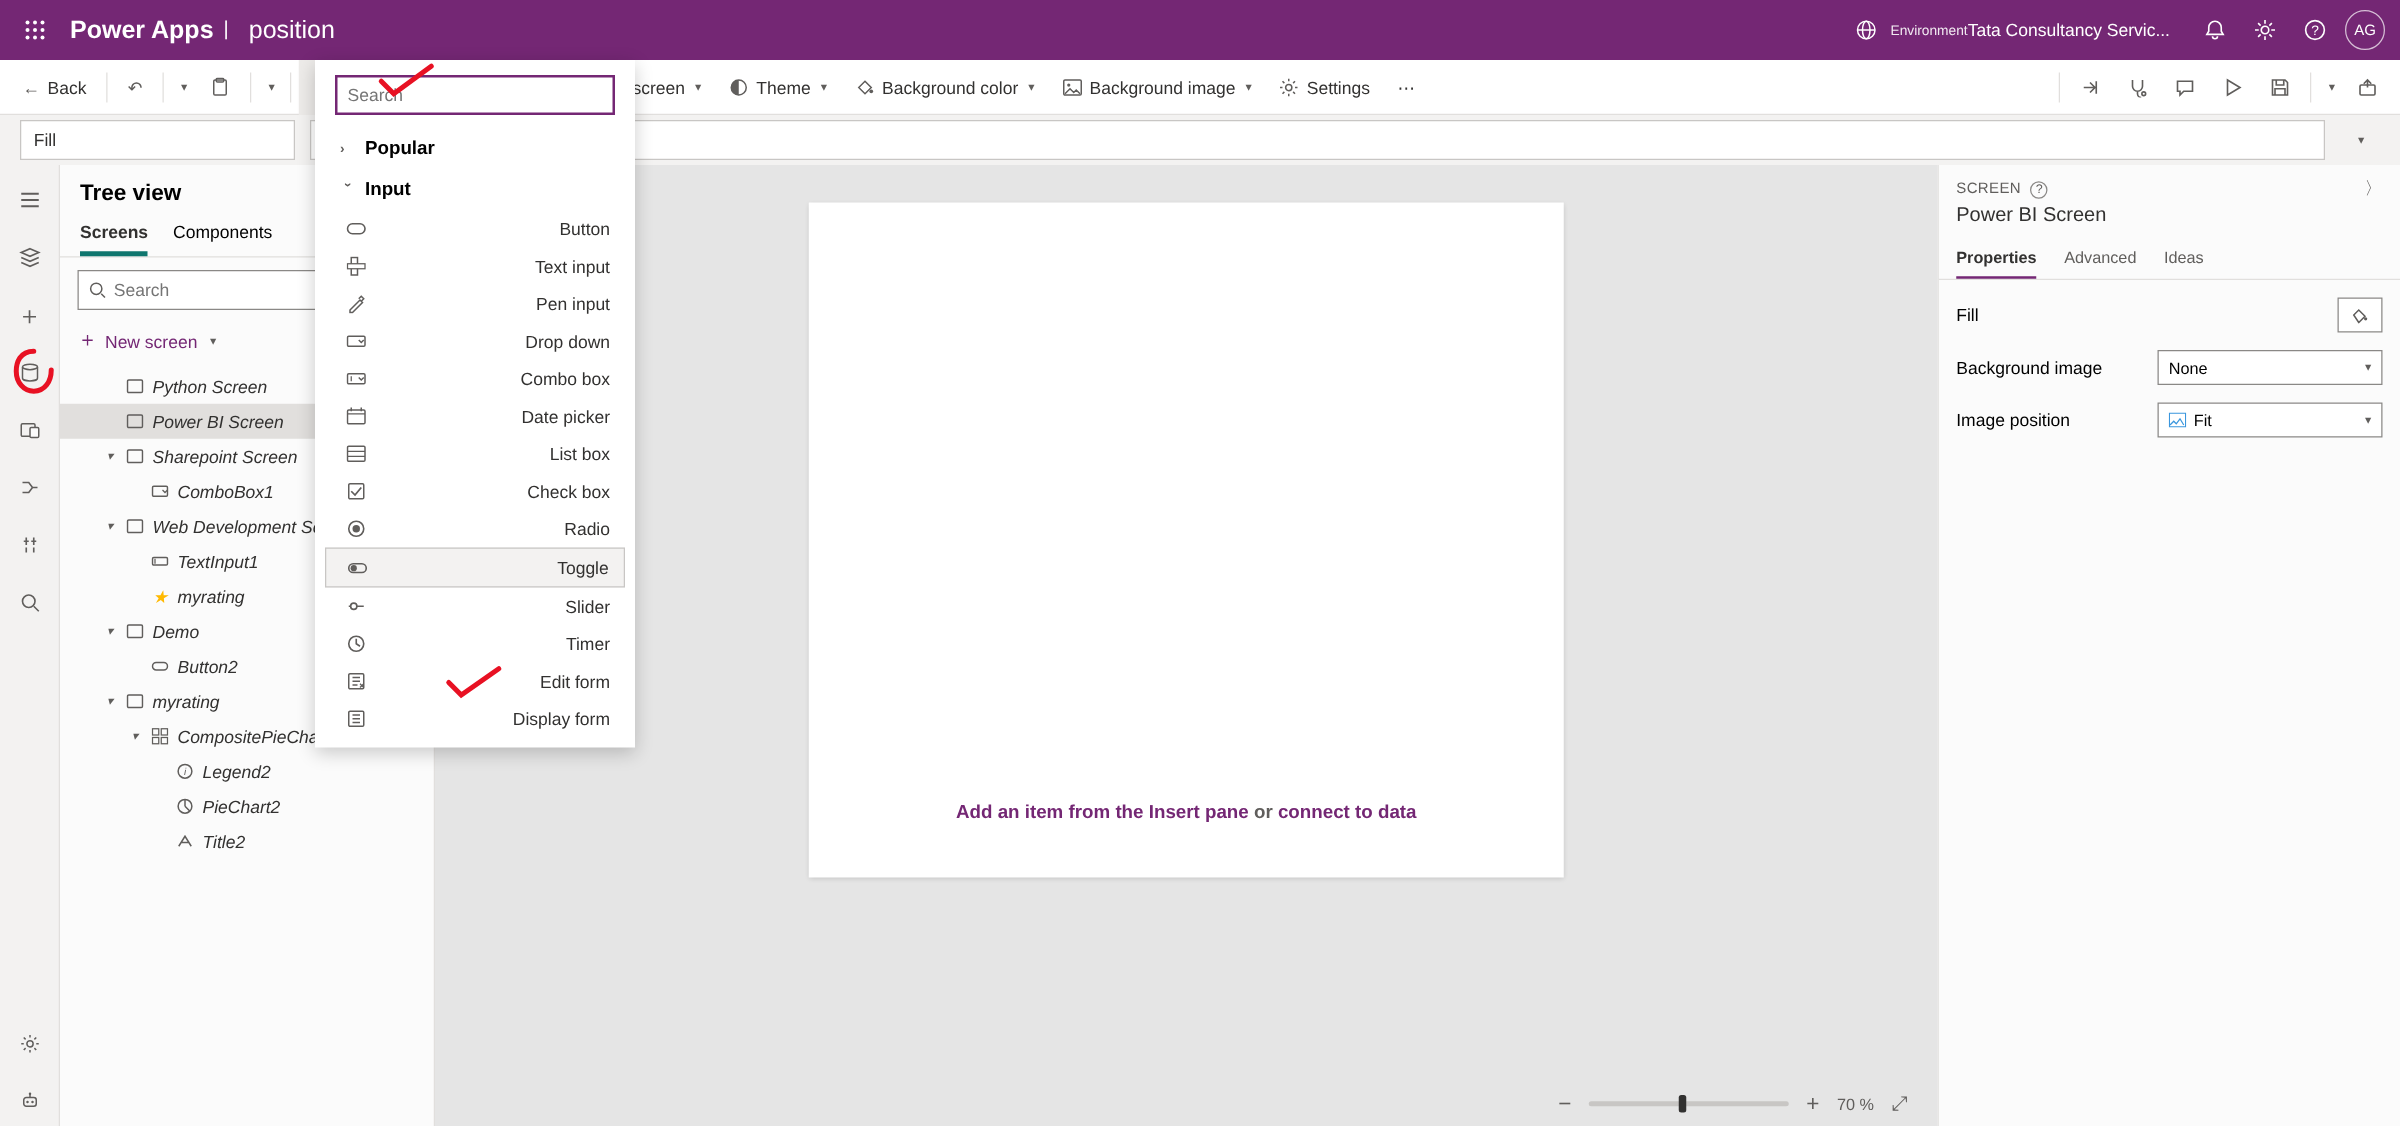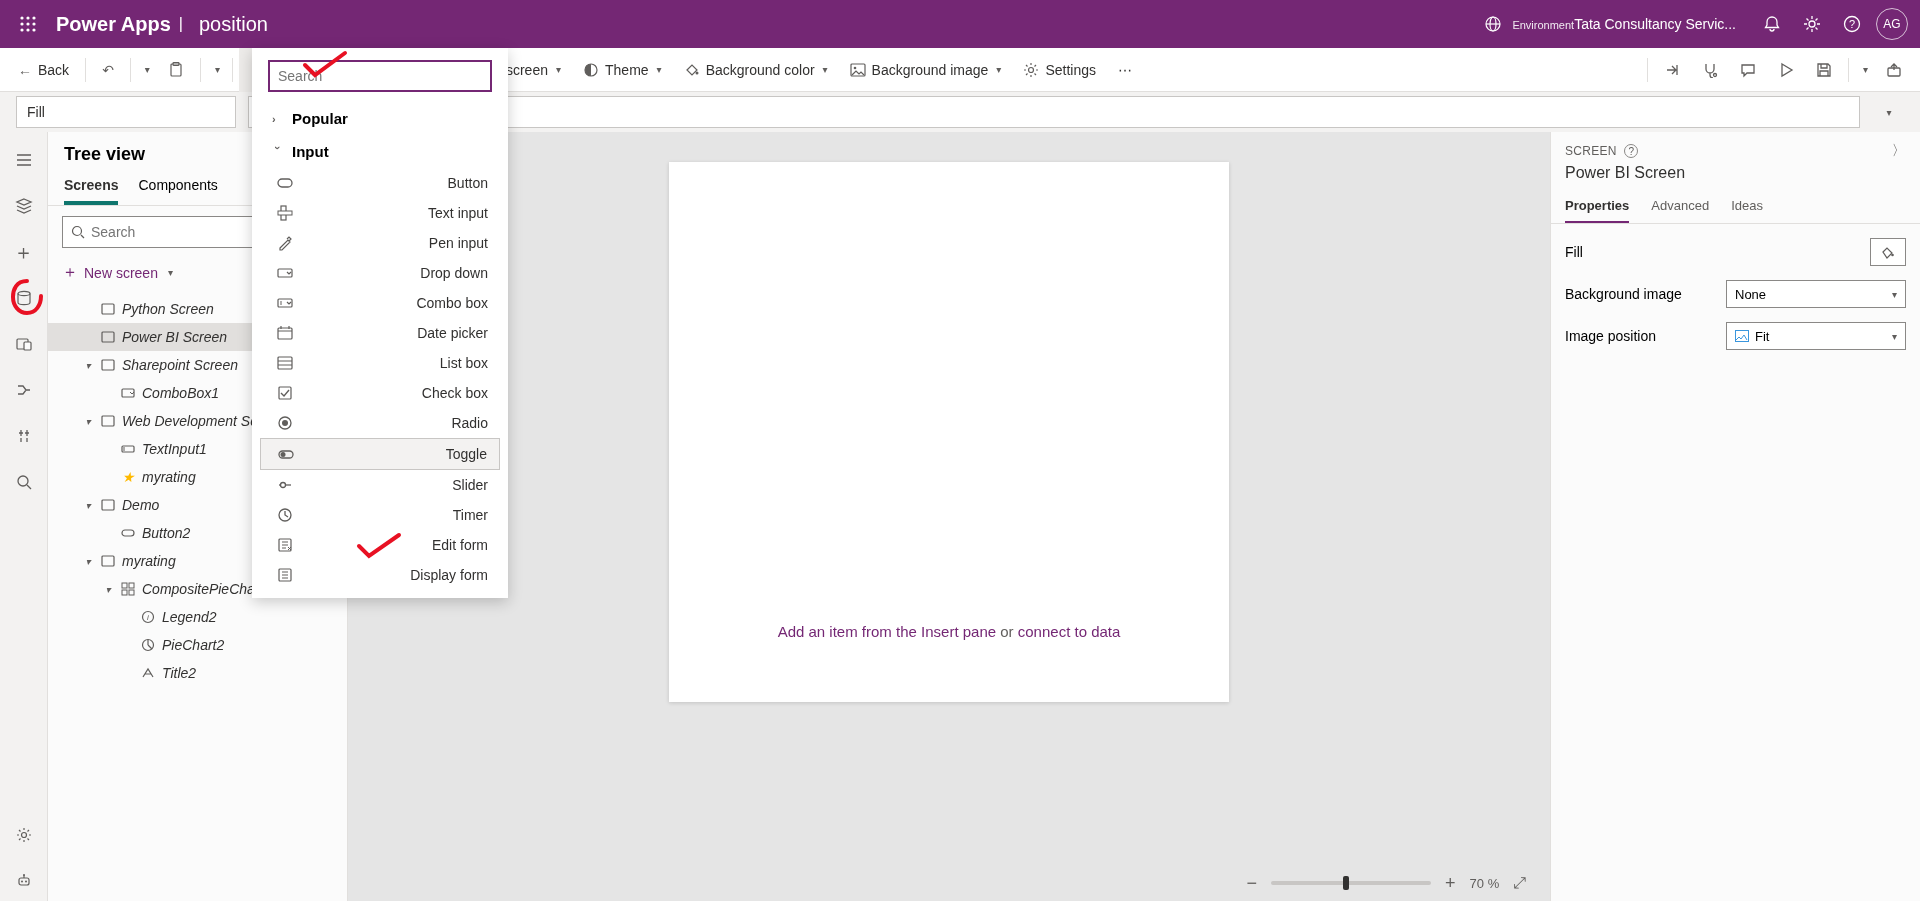"Add an item from the" .canvas-artboard { font-weight: none -> bold; padding-bottom: 62px -> 44px; width: 560px -> 604px }
